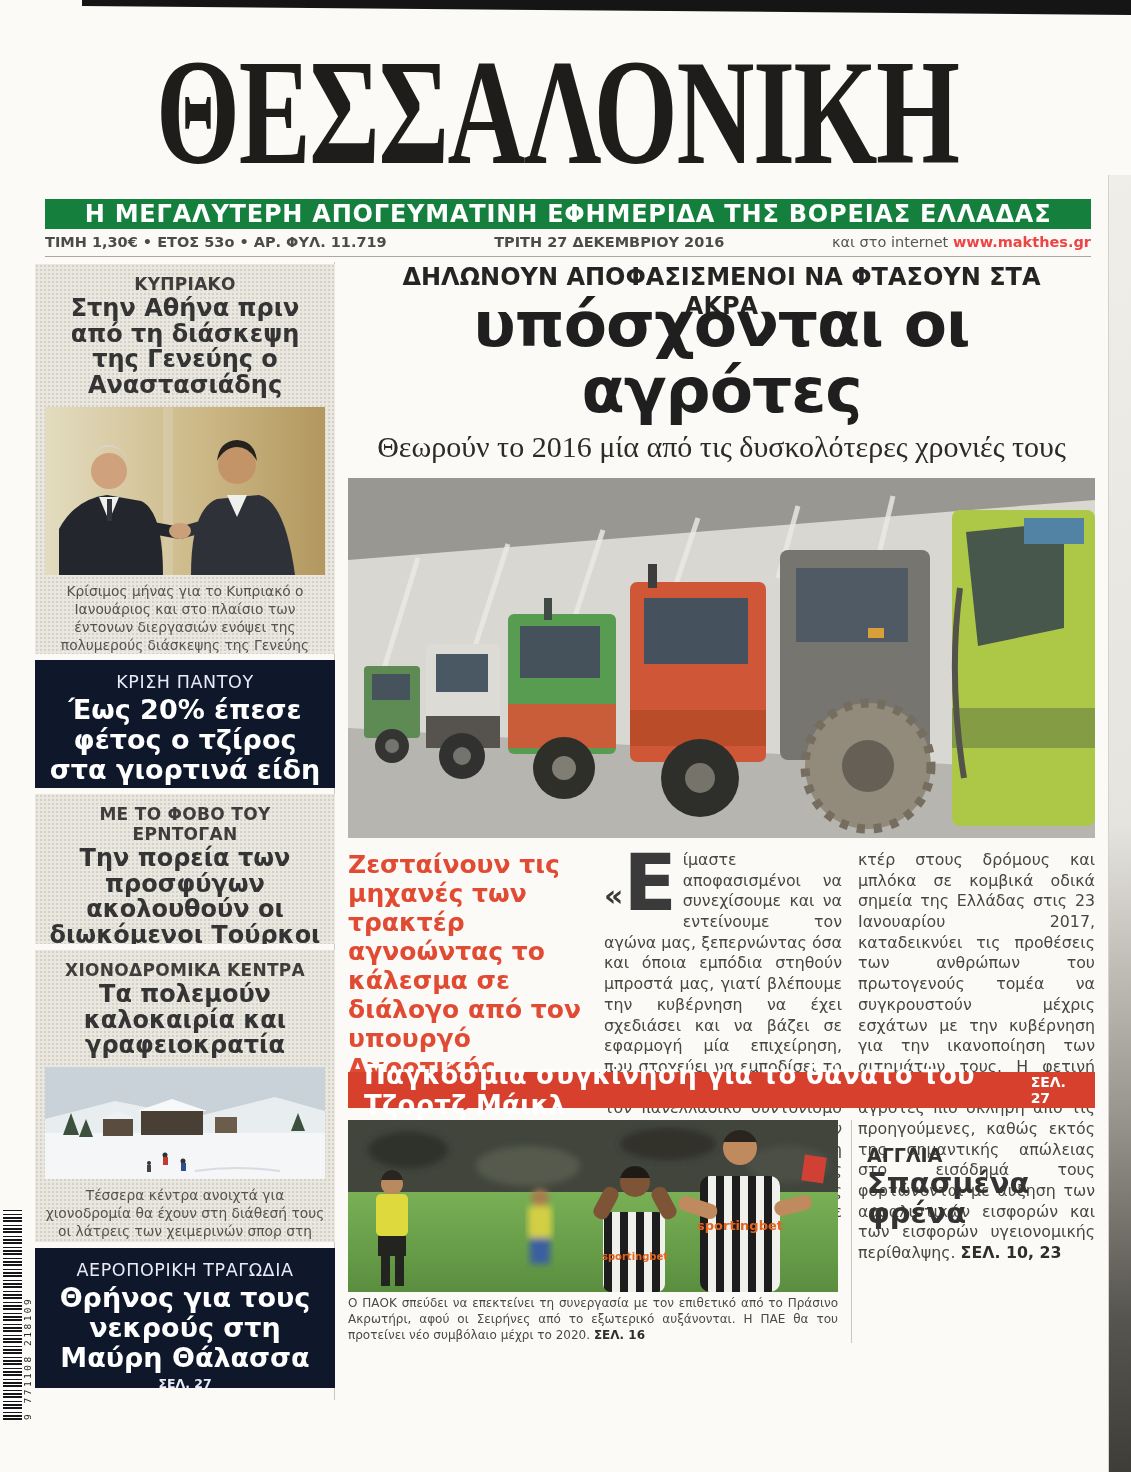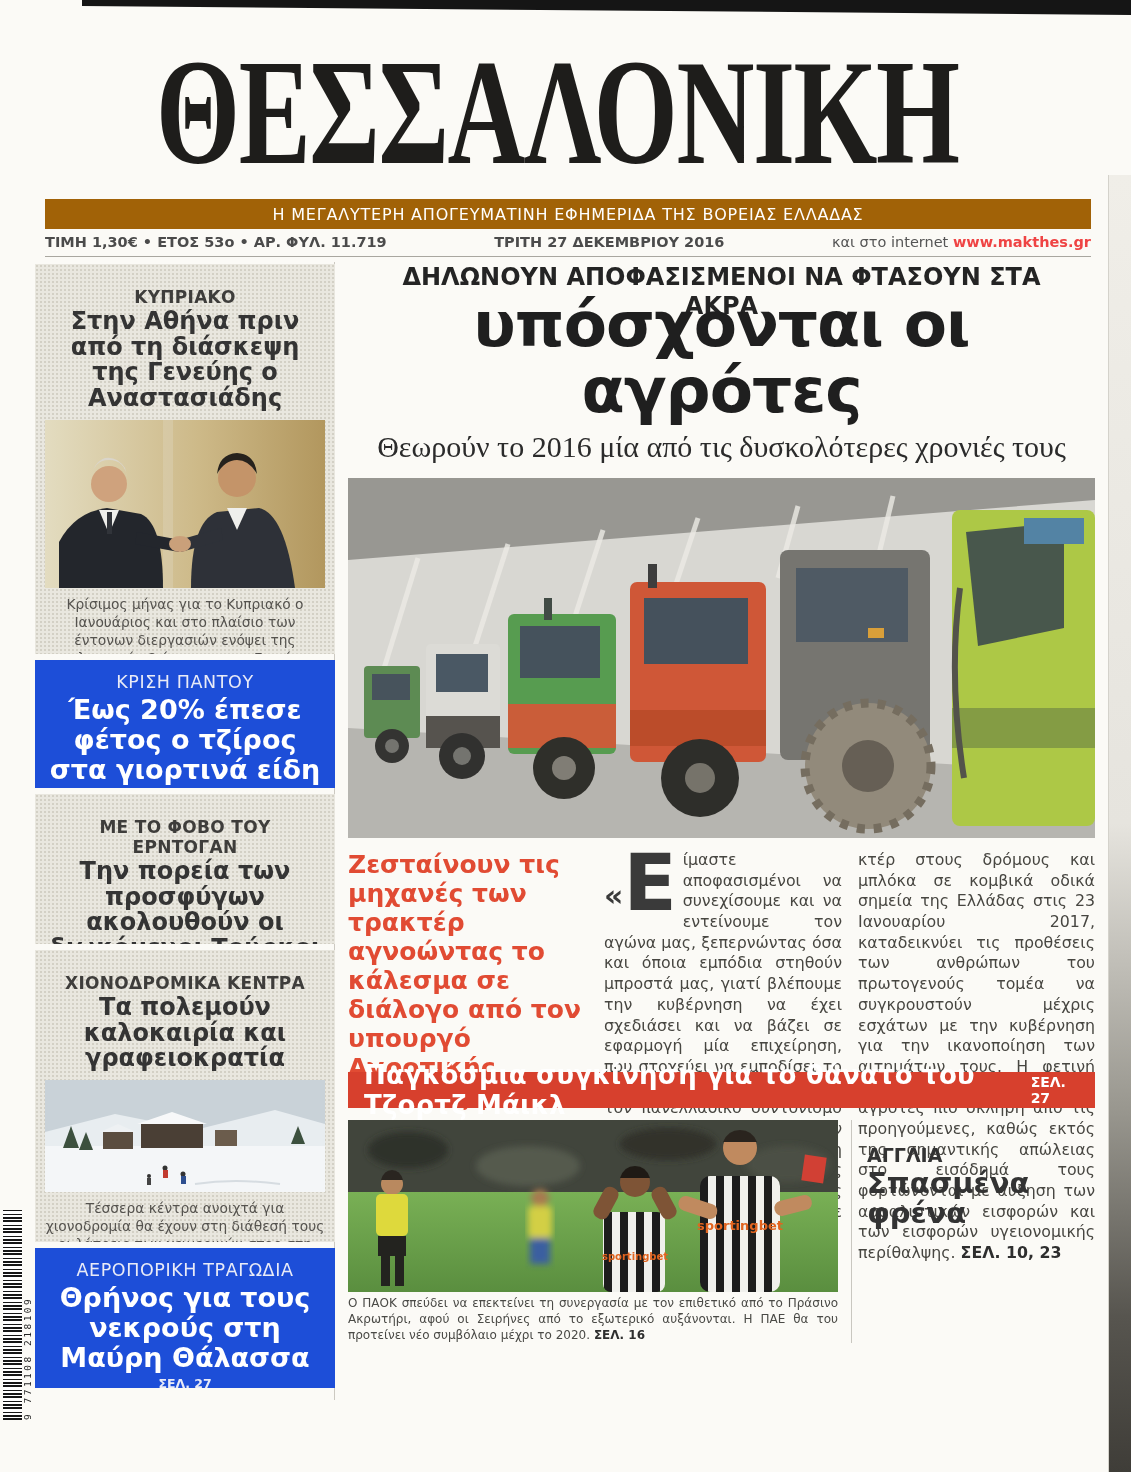"Η ΜΕΓΑΛΥΤΕΡΗ ΑΠΟΓΕΥΜΑΤΙΝΗ ΕΦΗΜΕΡΙΔΑ ΤΗΣ" #banner { background: #a16207 -> #15803d; font-size: 16px -> 24px; font-weight: normal -> bold }
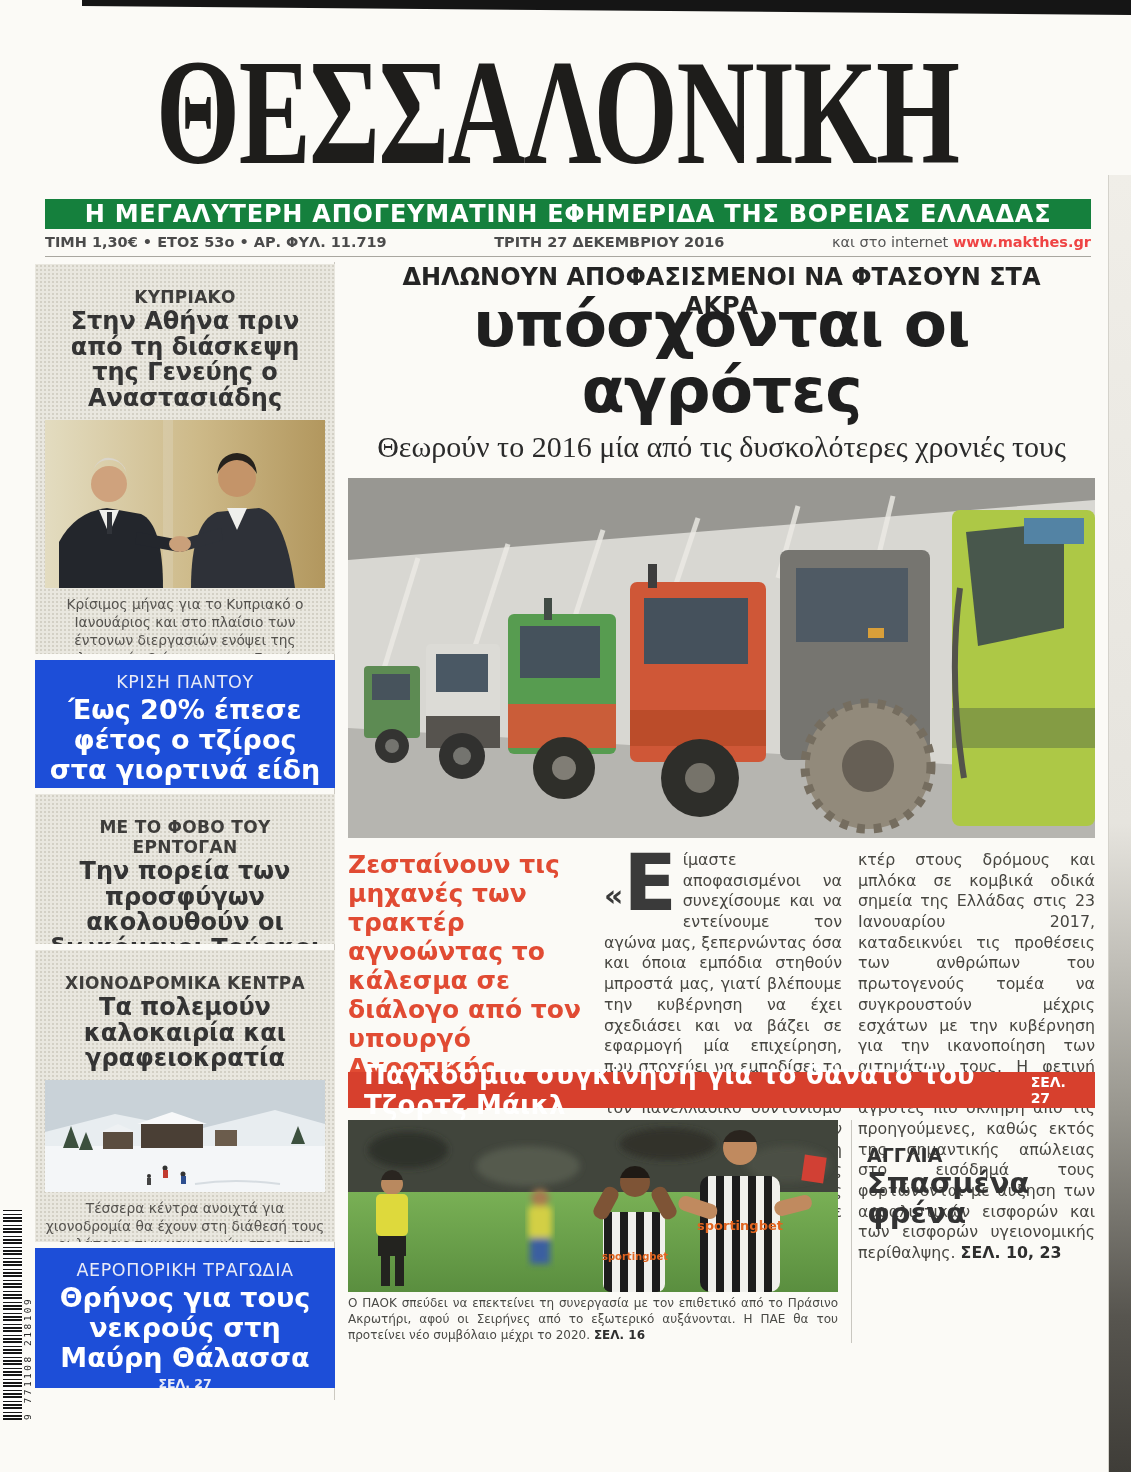"ΚΥΠΡΙΑΚΟ" .side-article { padding: 23px 10px 8px -> 10px 10px 8px }
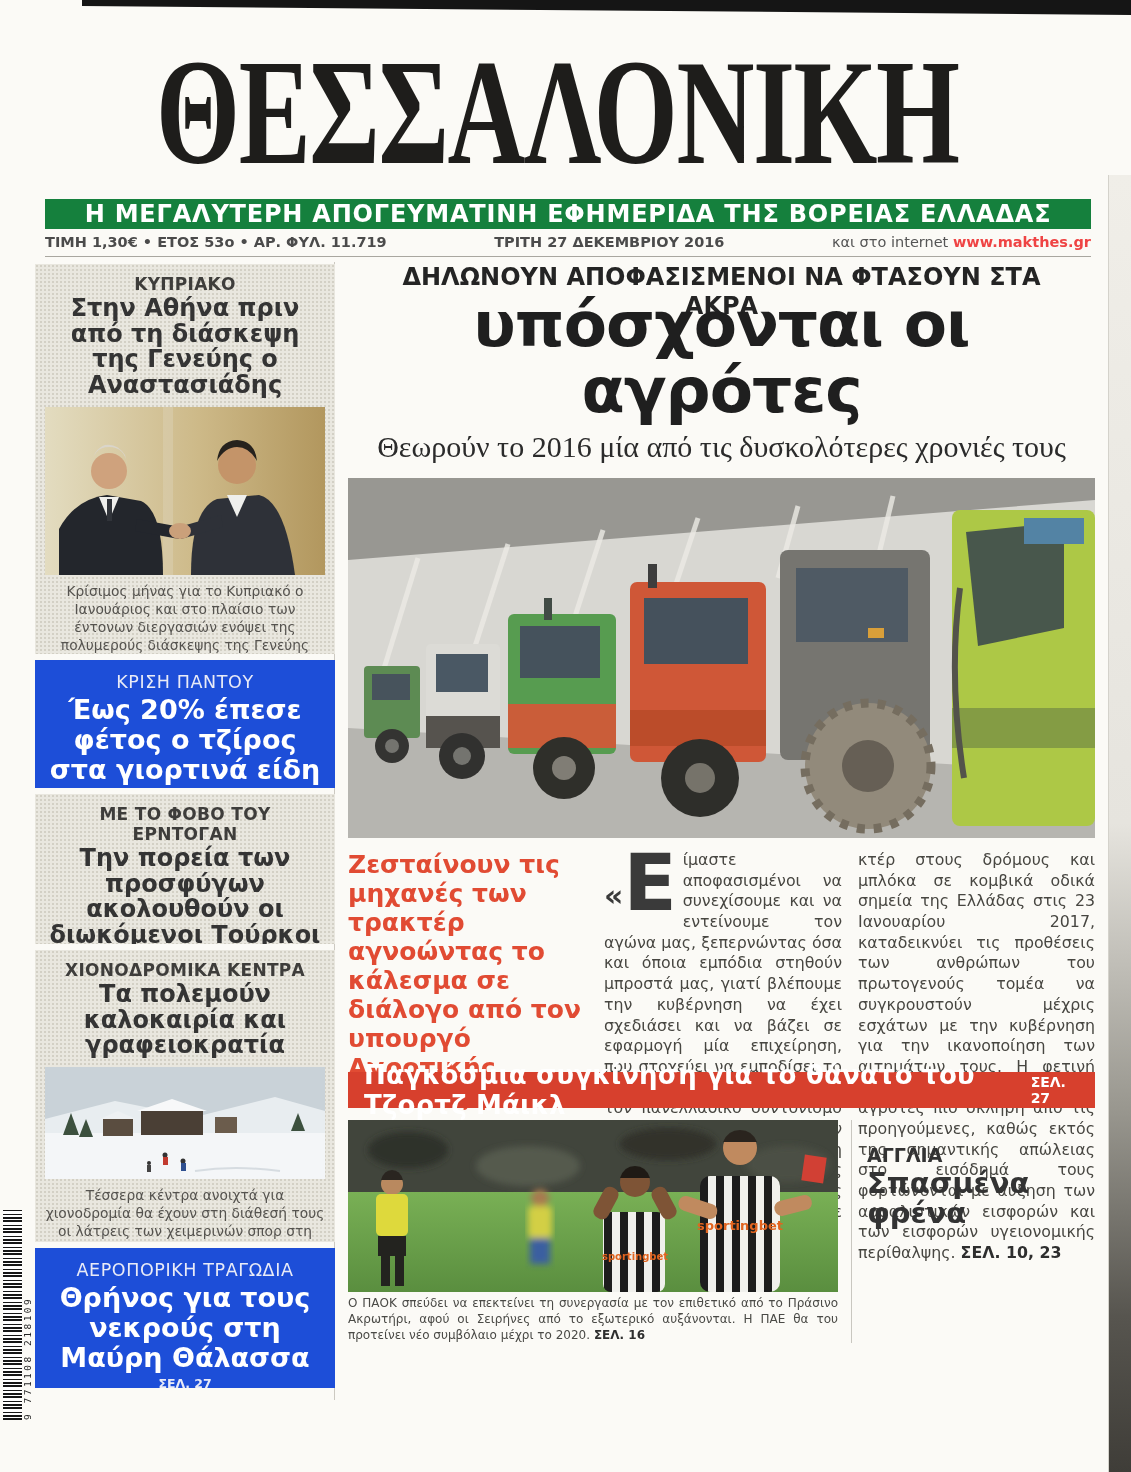"ΚΡΙΣΗ ΠΑΝΤΟΥ" .blue-box { background: #1d4ed8 -> #0f172a }
